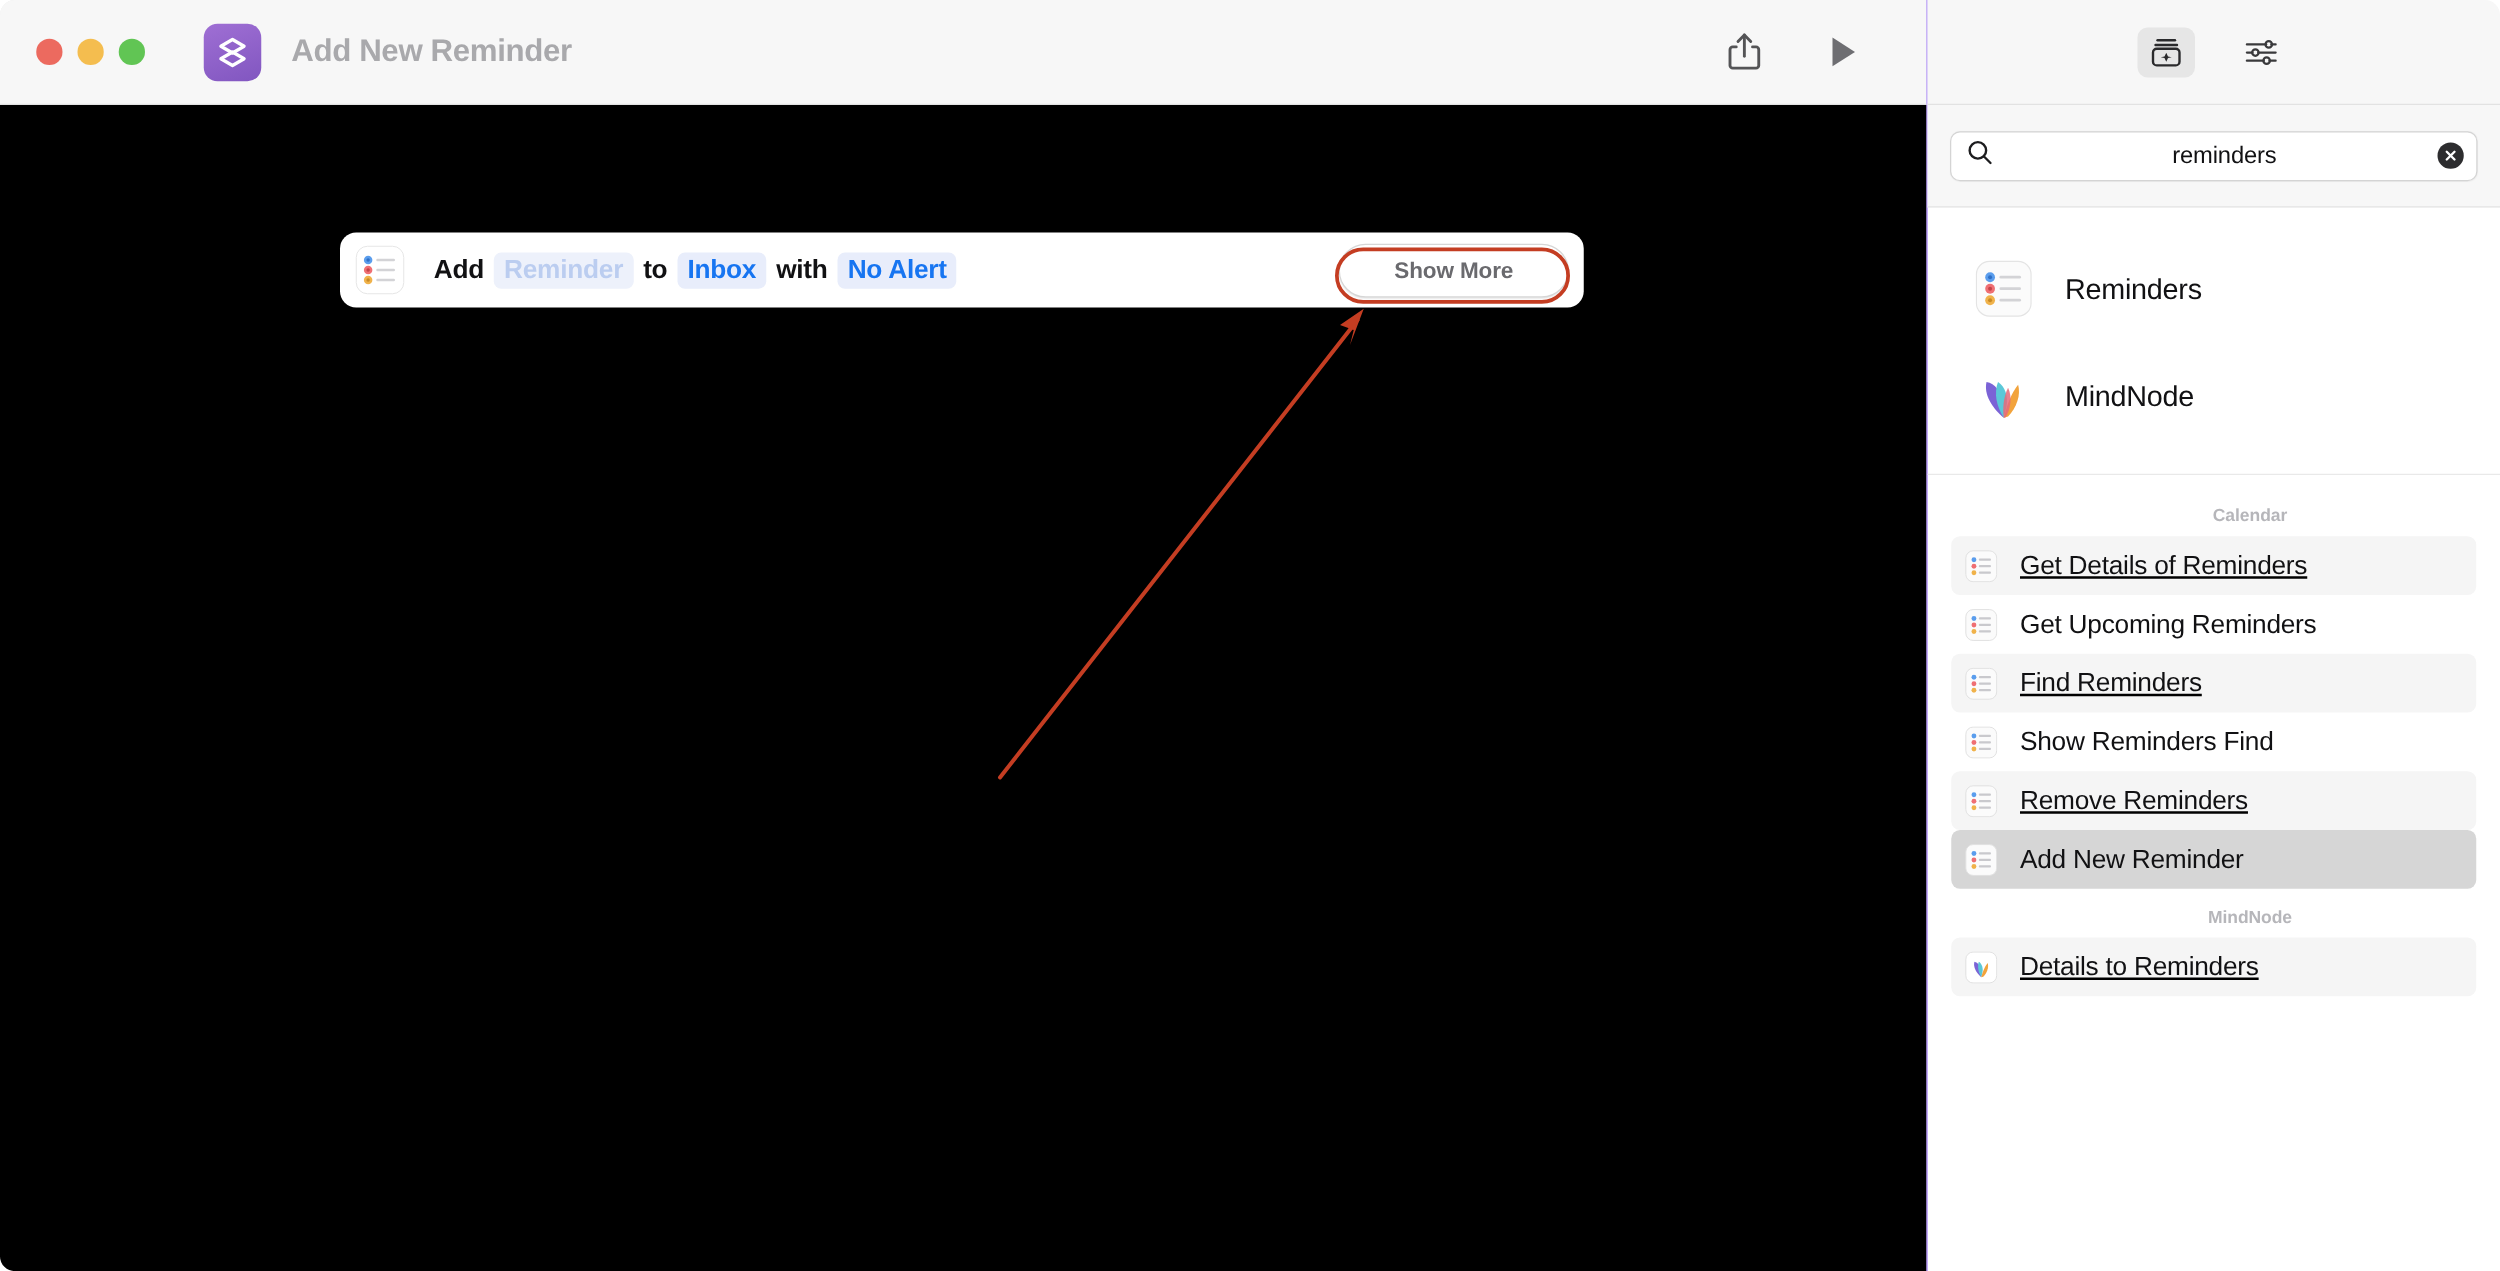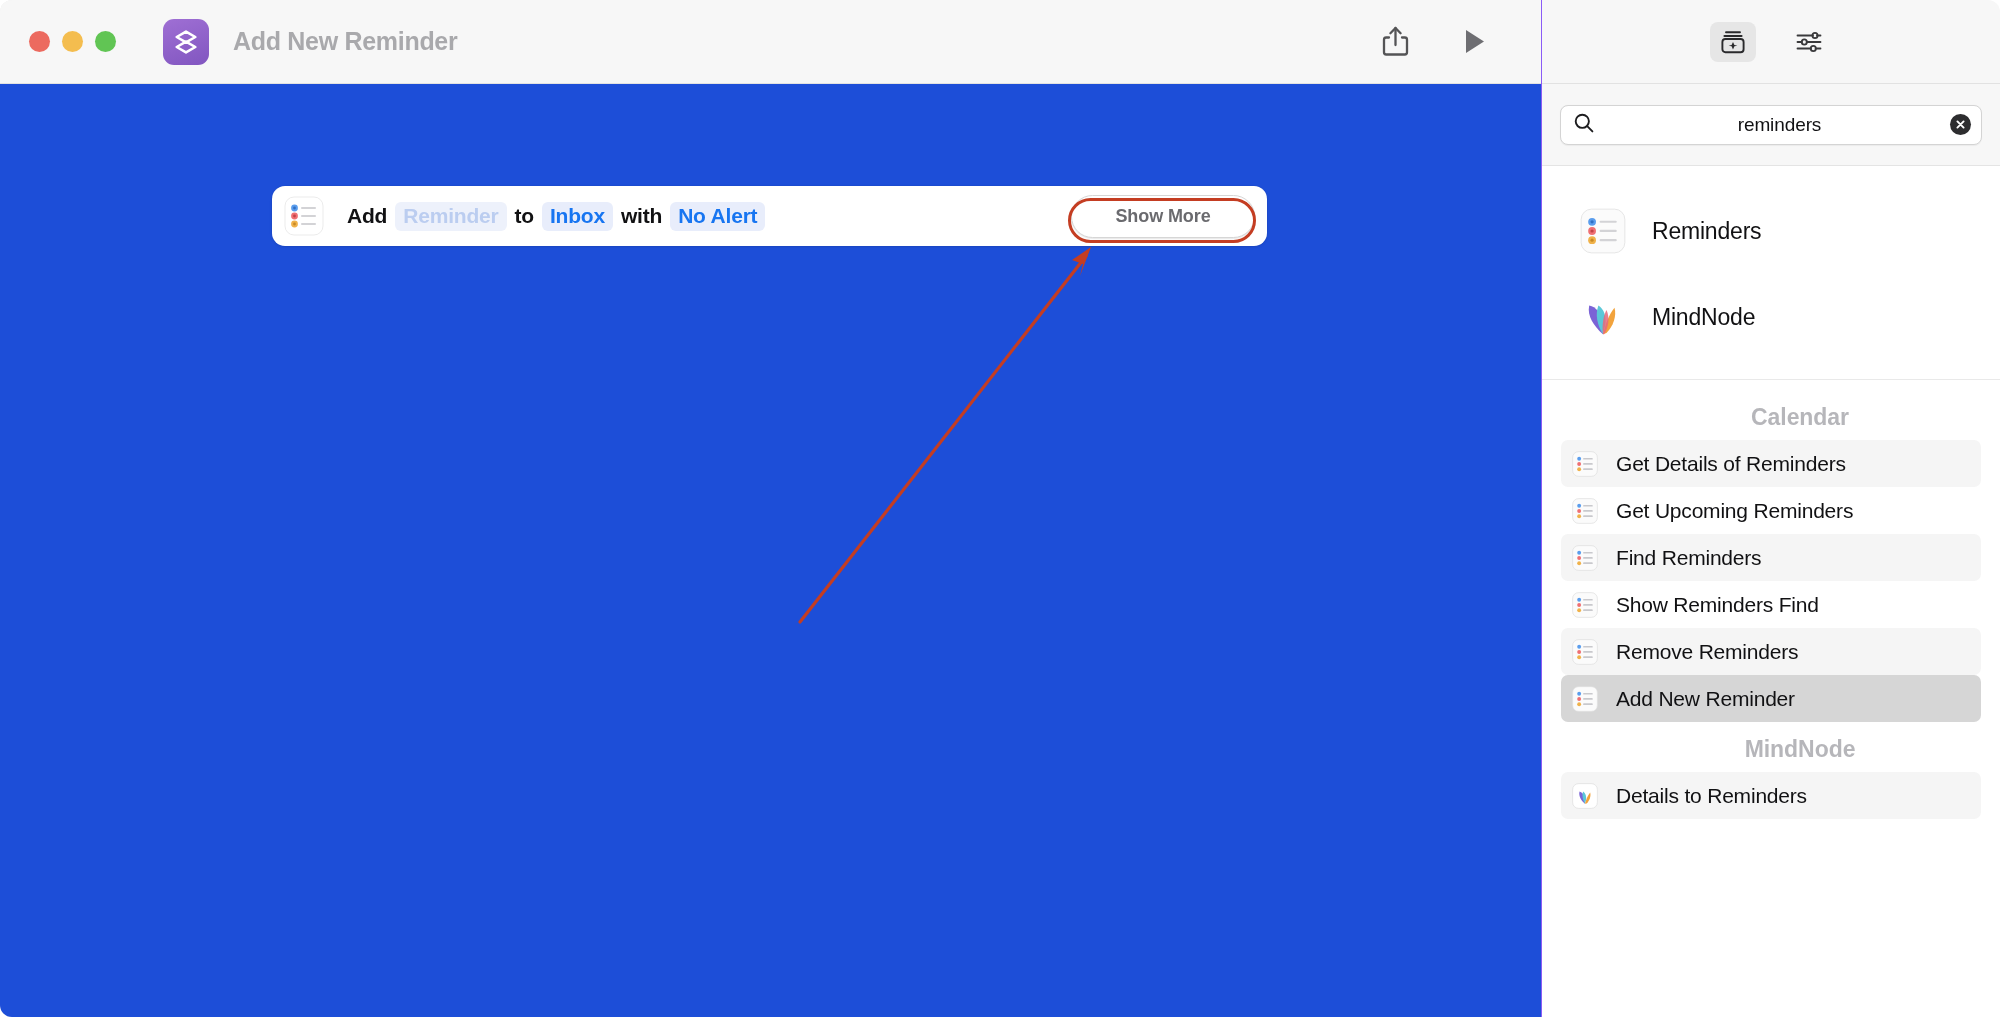"Add" .canvas { background: #1d4ed8 -> #000000 }
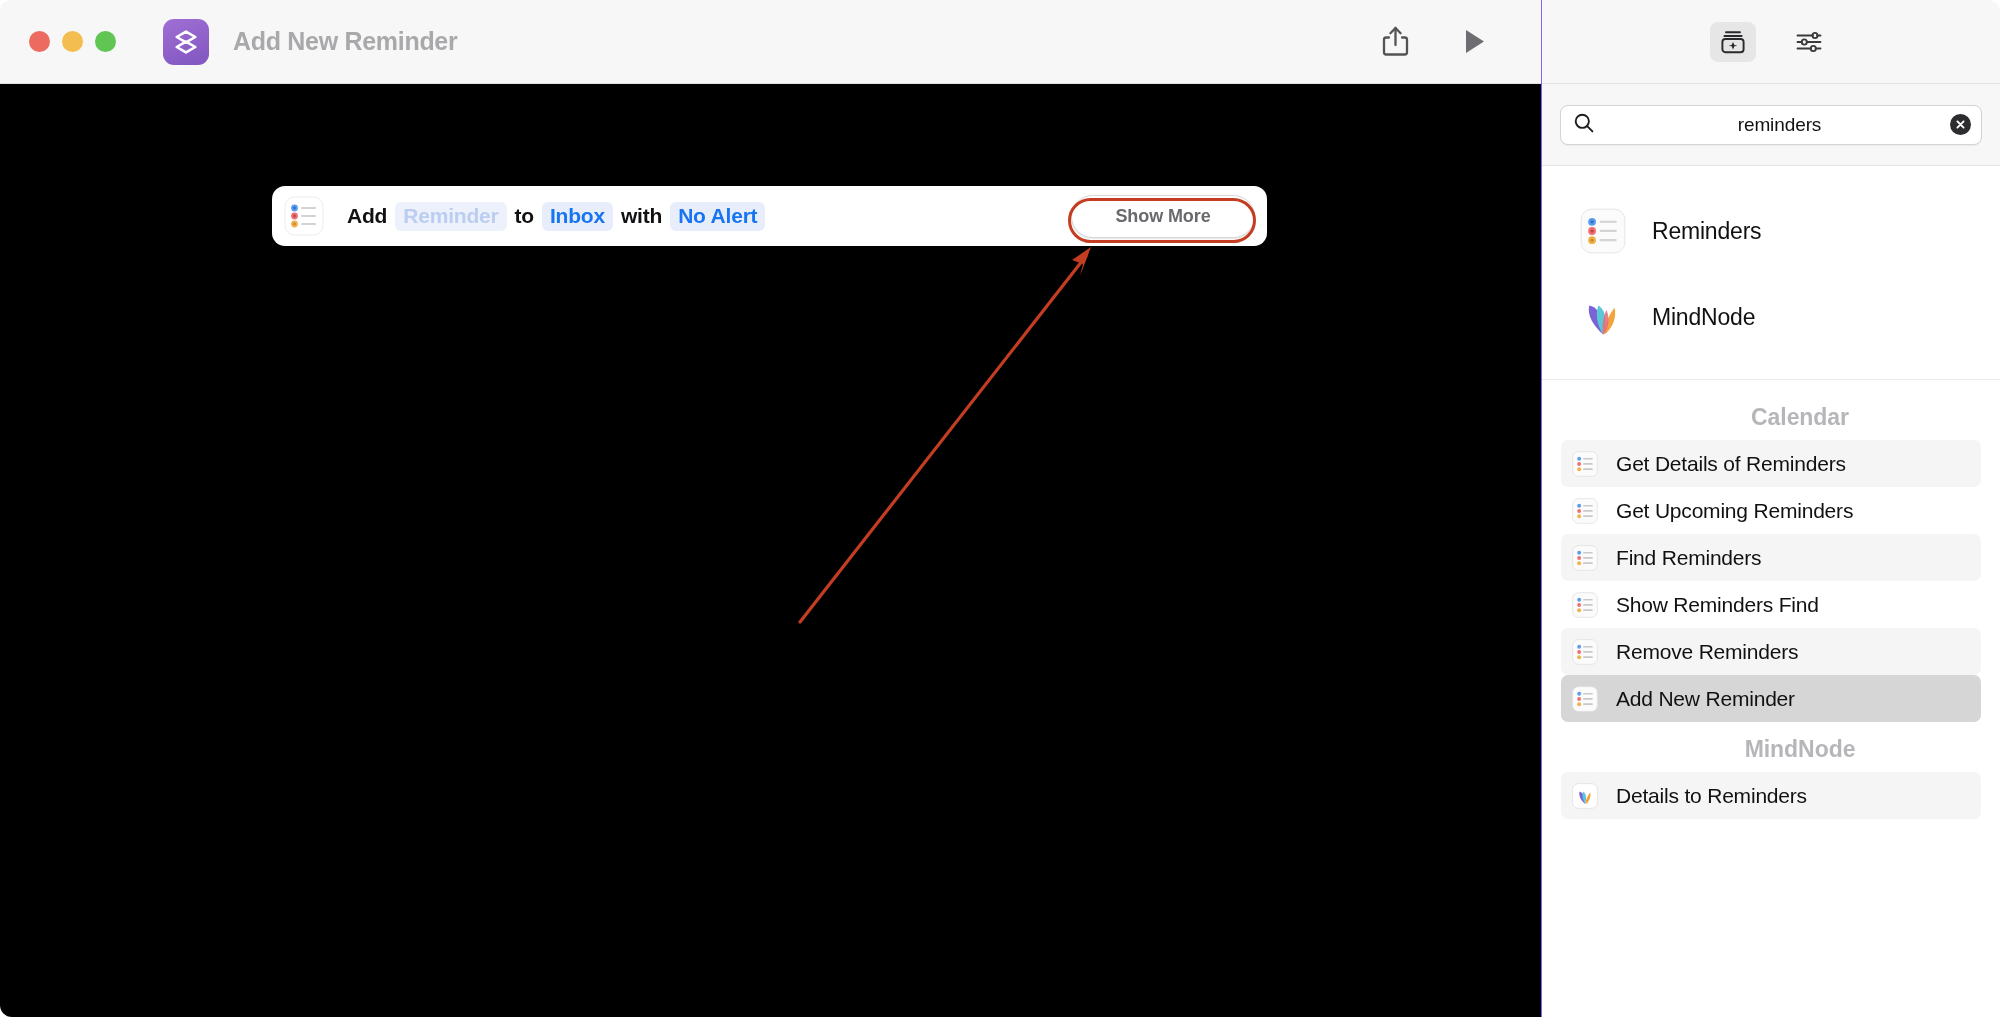"Calendar" .group-header { font-size: 23px -> 14px }
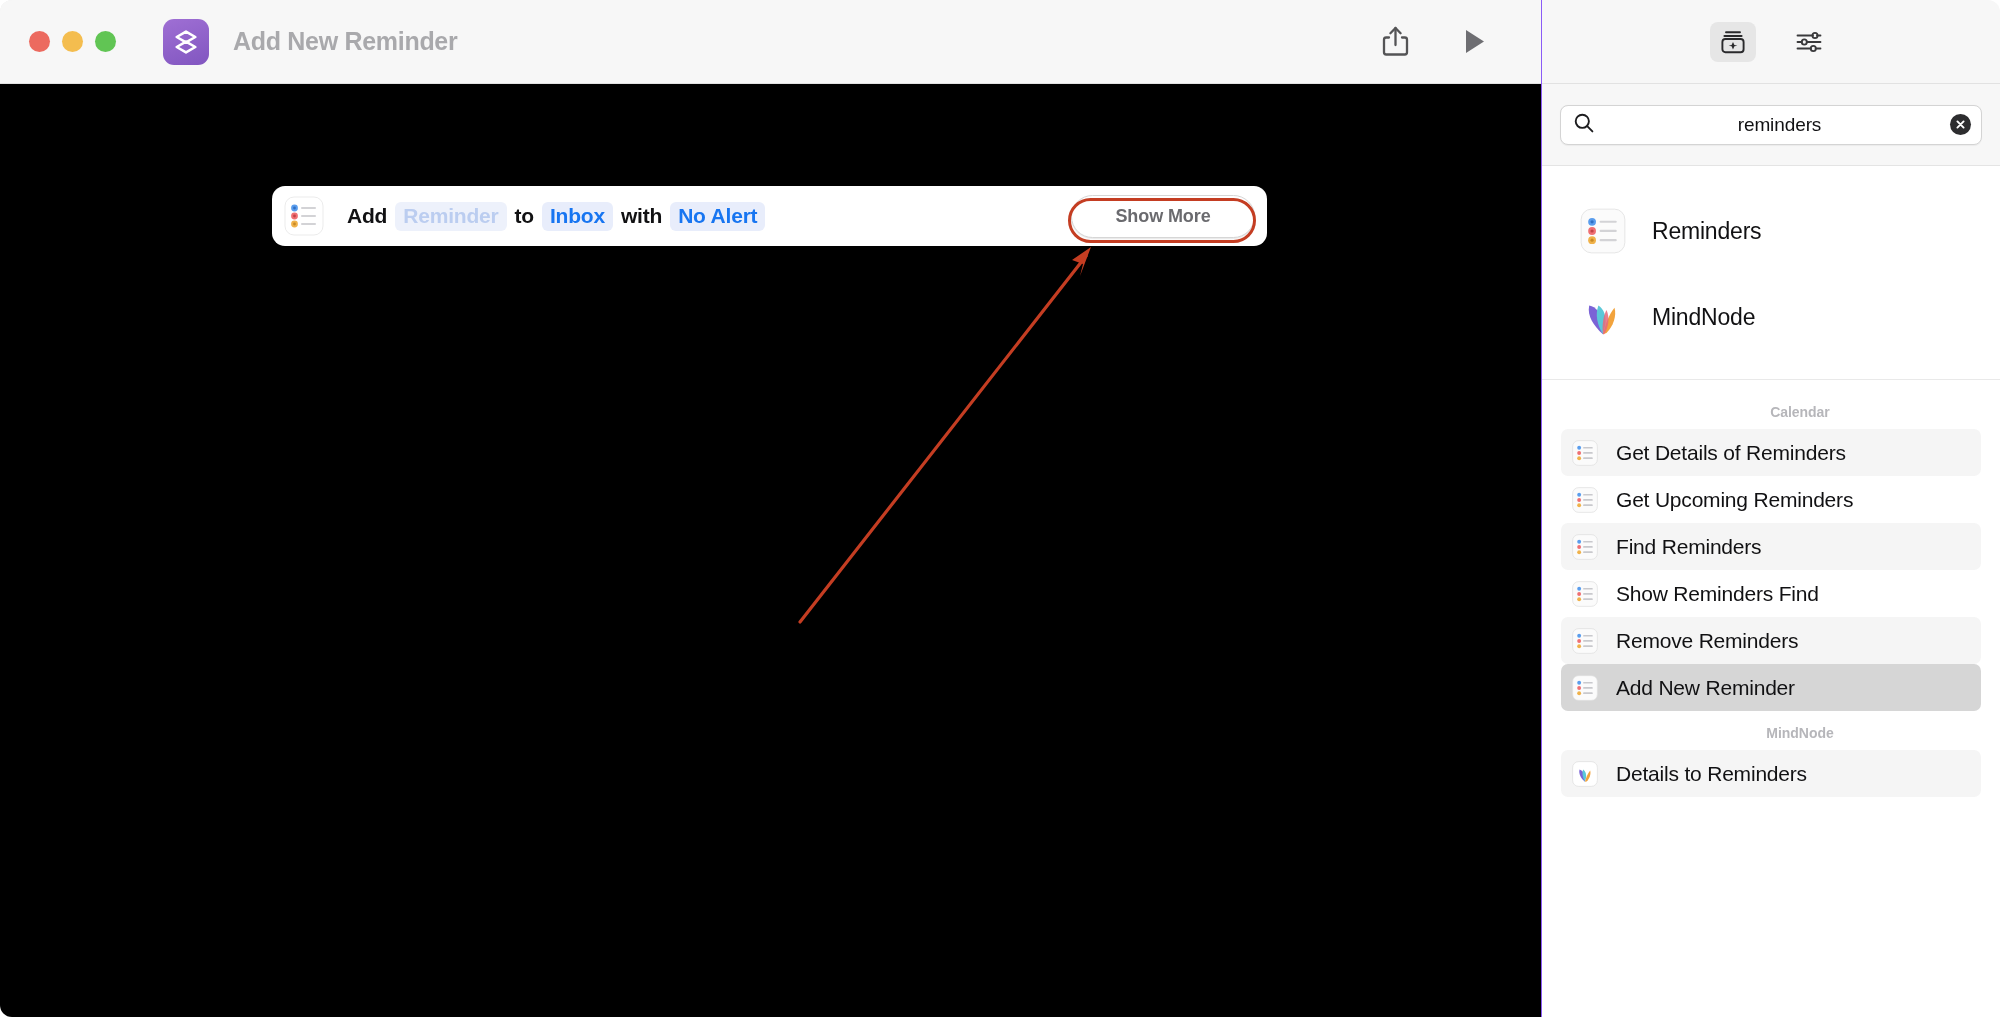"Get Details of Reminders" .res-row.stripe { text-decoration: none -> underline }
